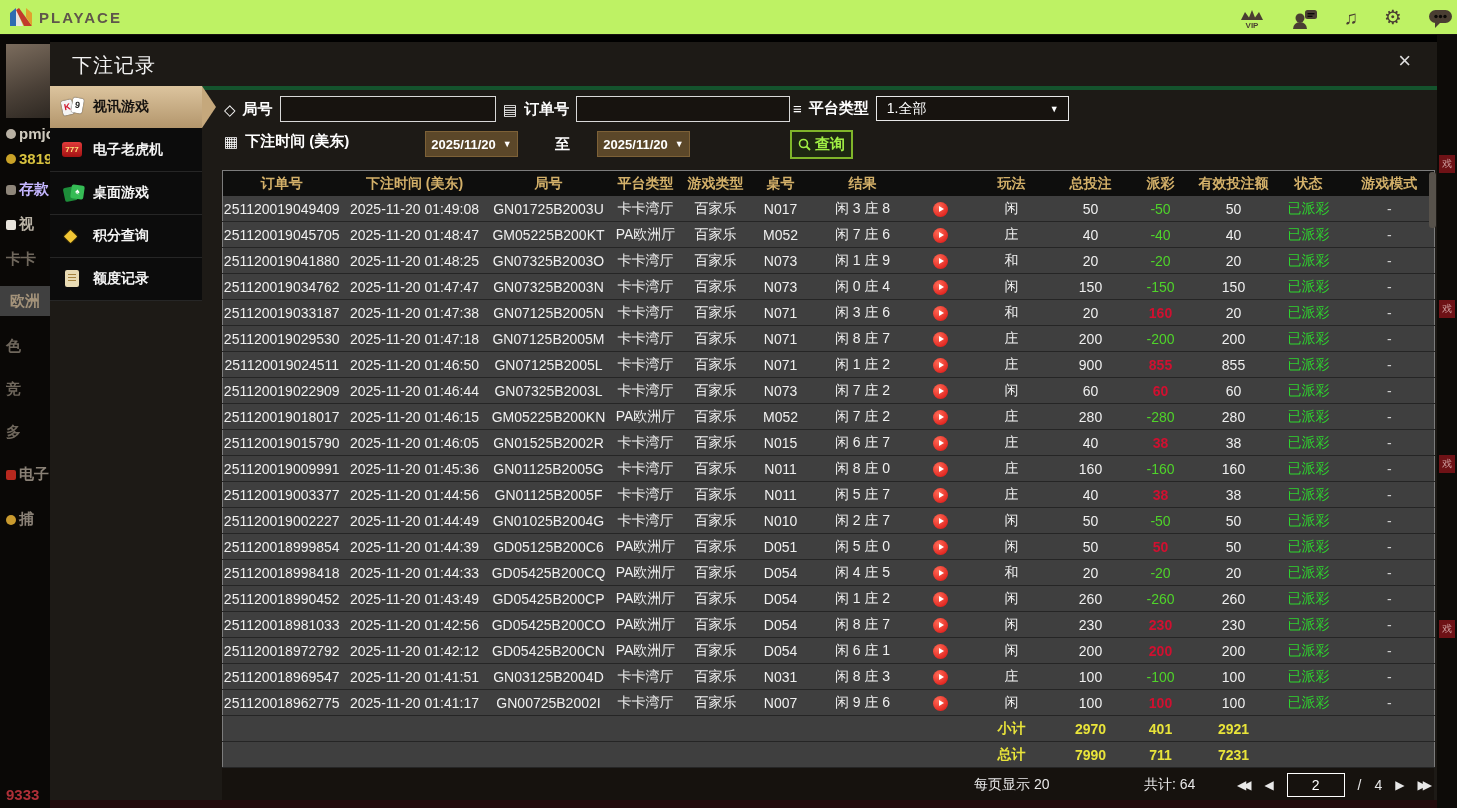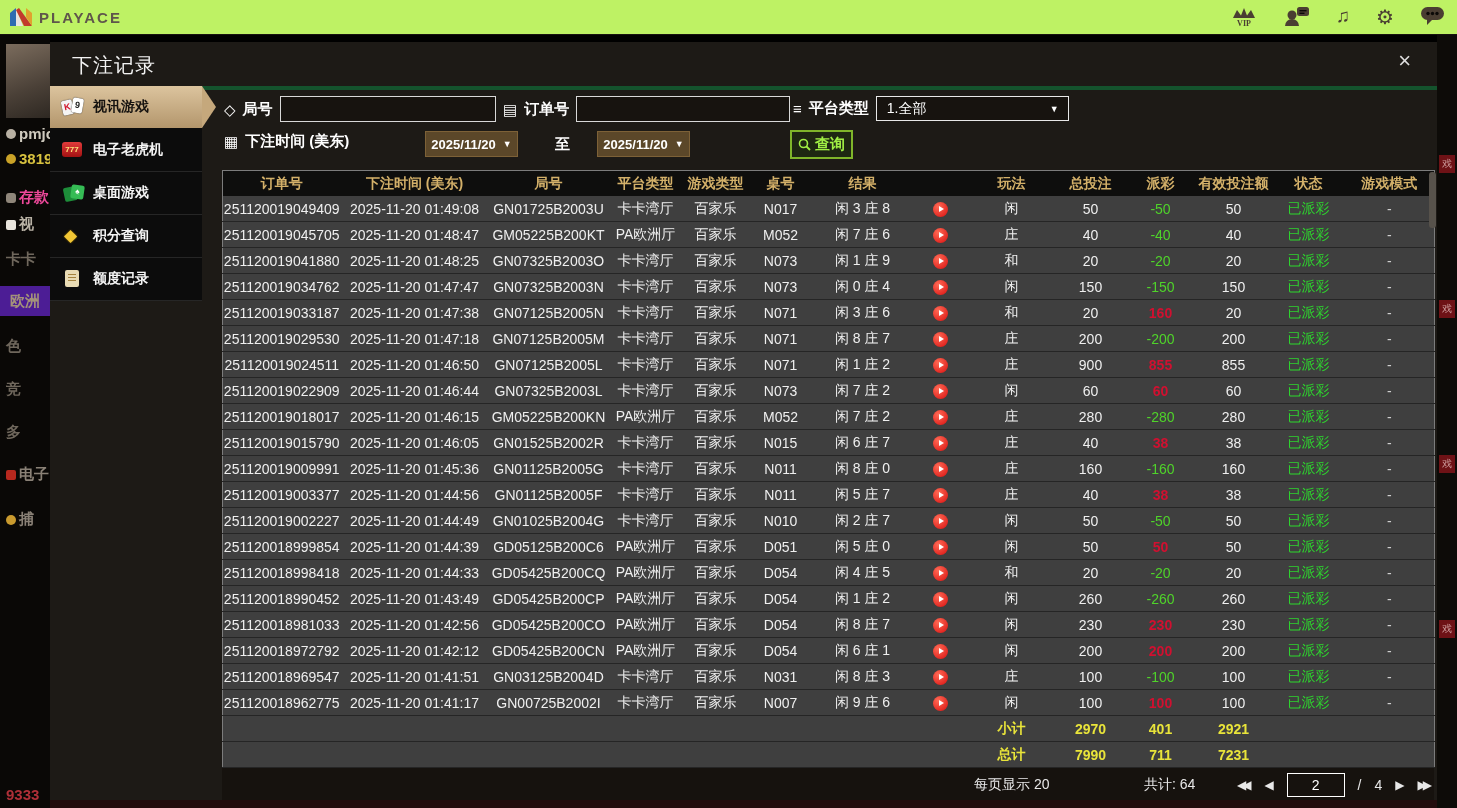"VIP" .topbar-icons { align-items: flex-start -> flex-end; font-family: Liberation Serif, serif -> none; padding-right: 12px -> 4px }
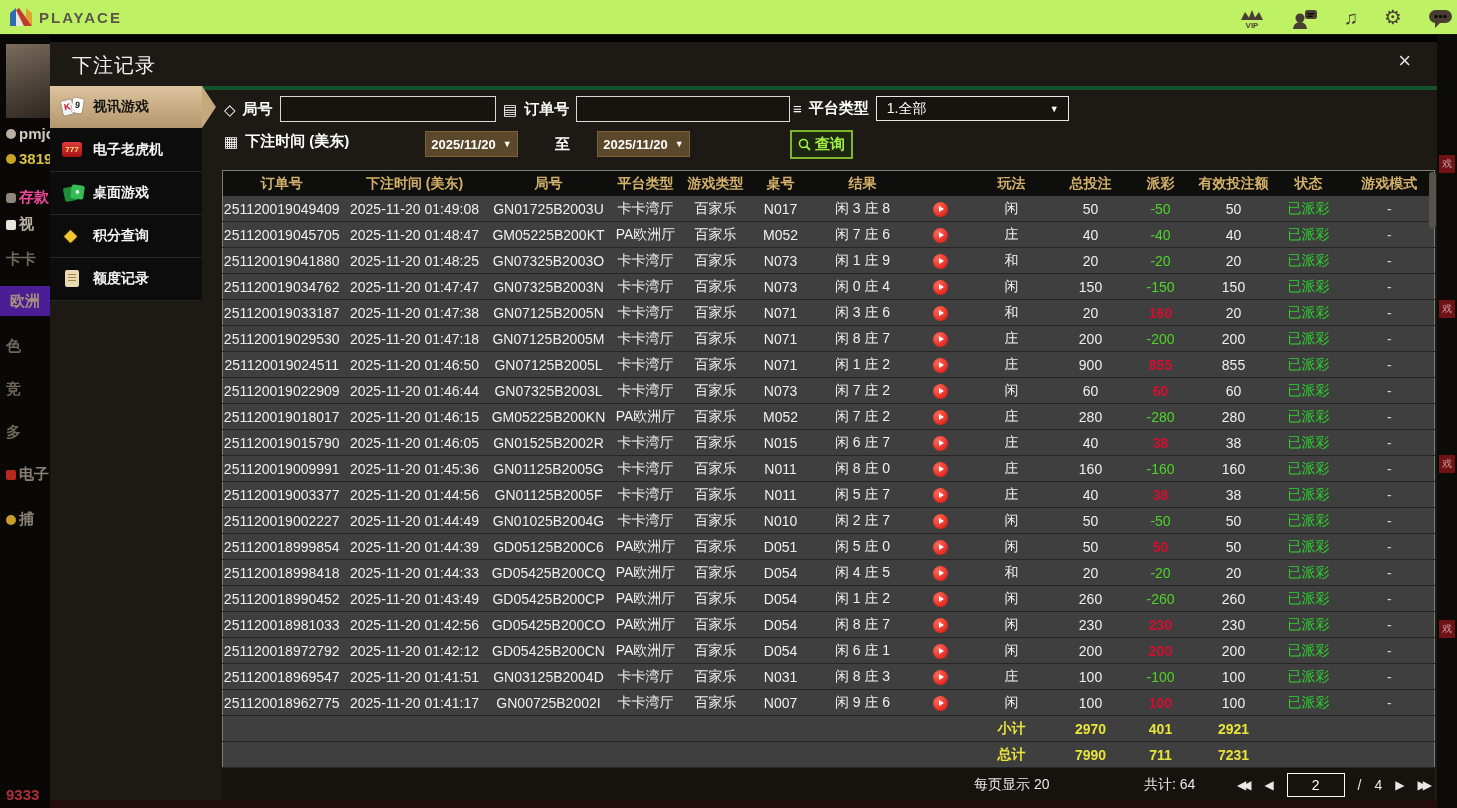"存款" div.bgl { color: #ec4899 -> #c4b5fd; margin-top: 8px -> none }
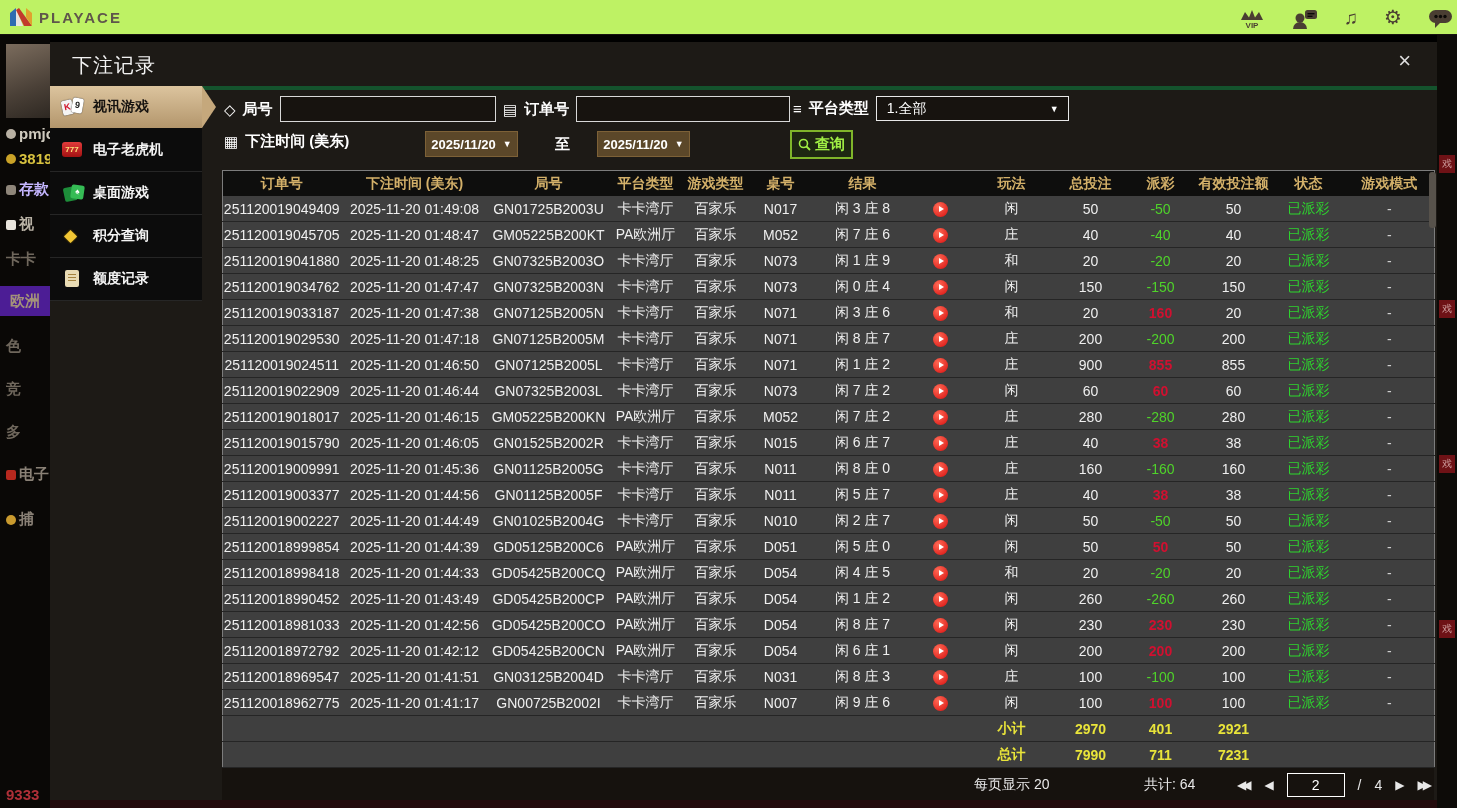"欧洲" .bgl-hl { background: #4c1d95 -> #404040 }
